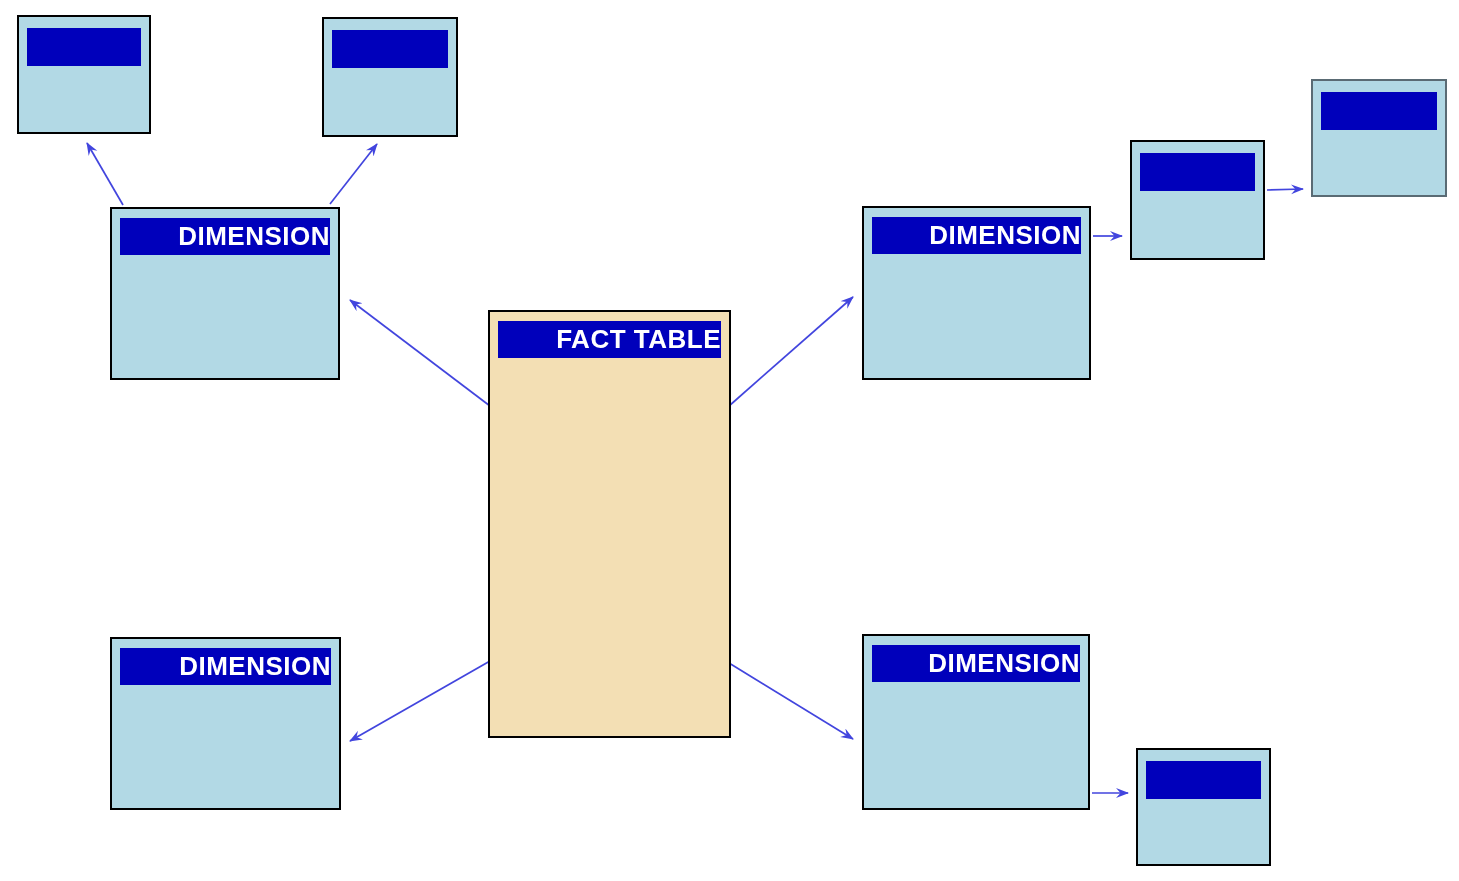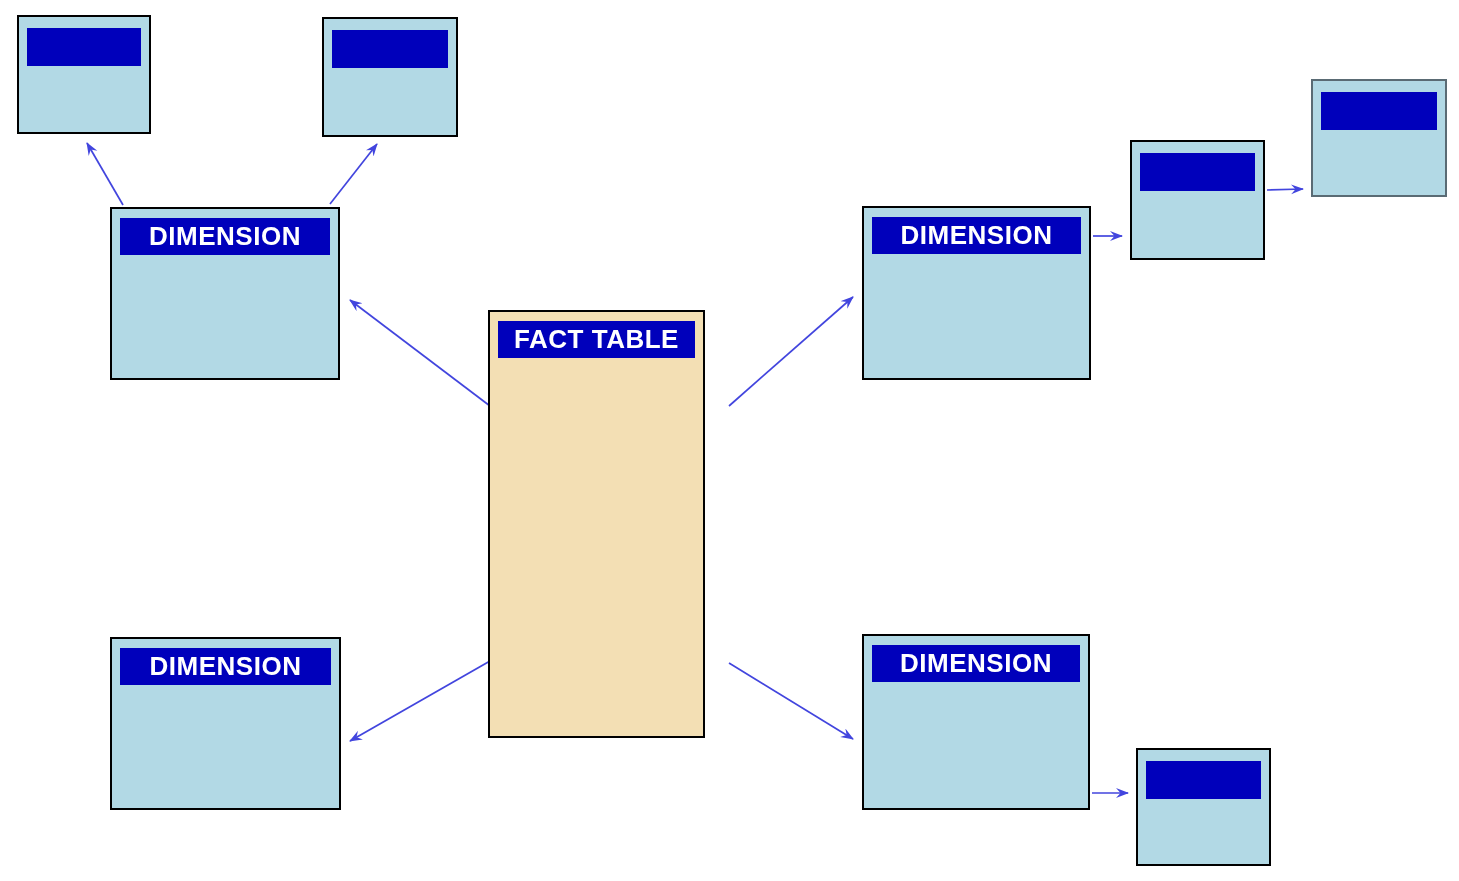"DIMENSION" .bar { text-align: center -> right }
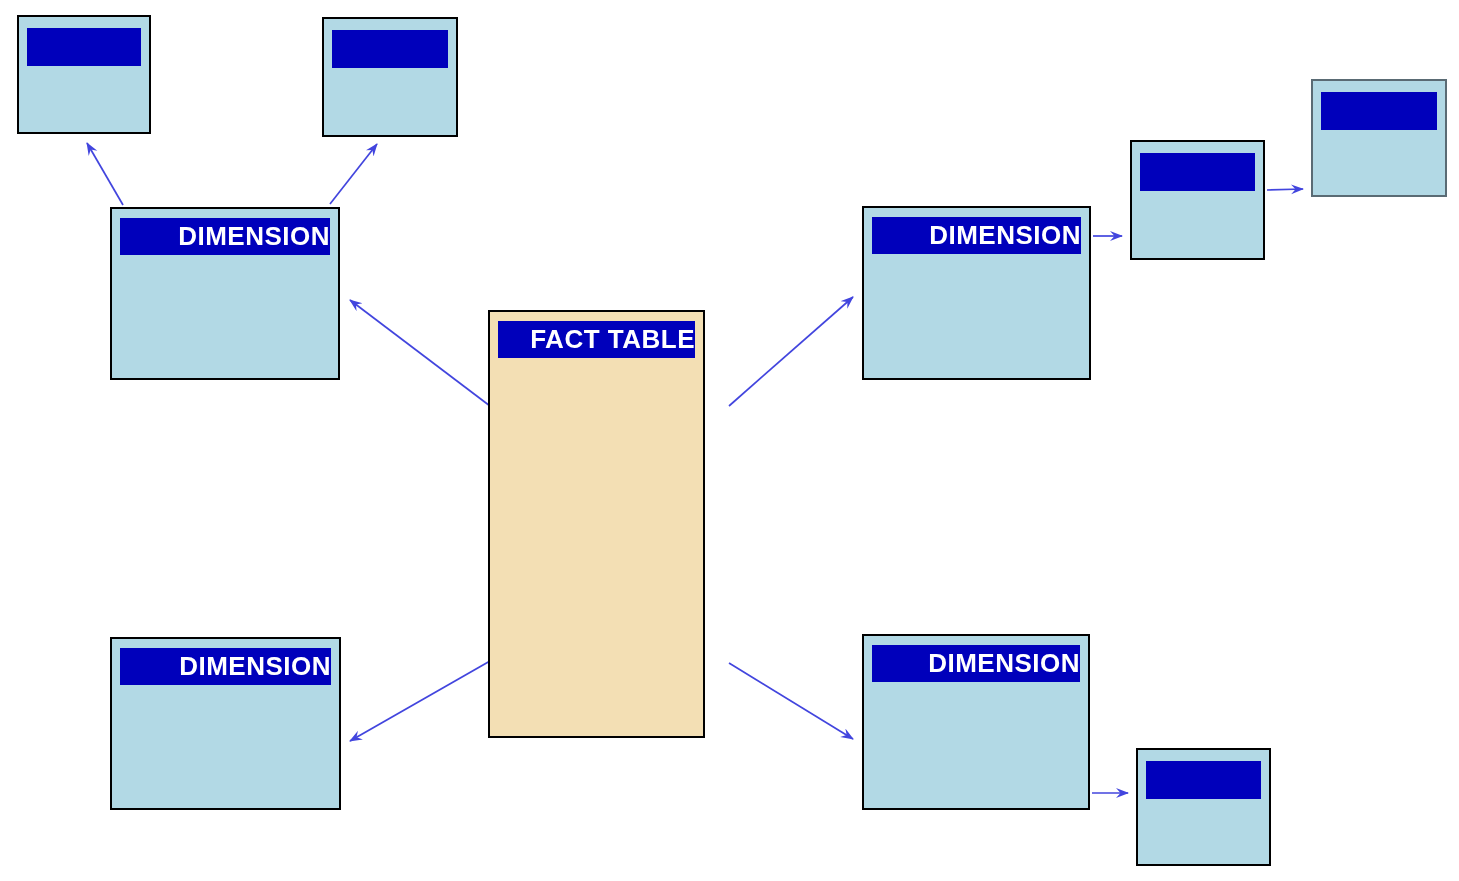"FACT TABLE" div.node { width: 217px -> 243px }
